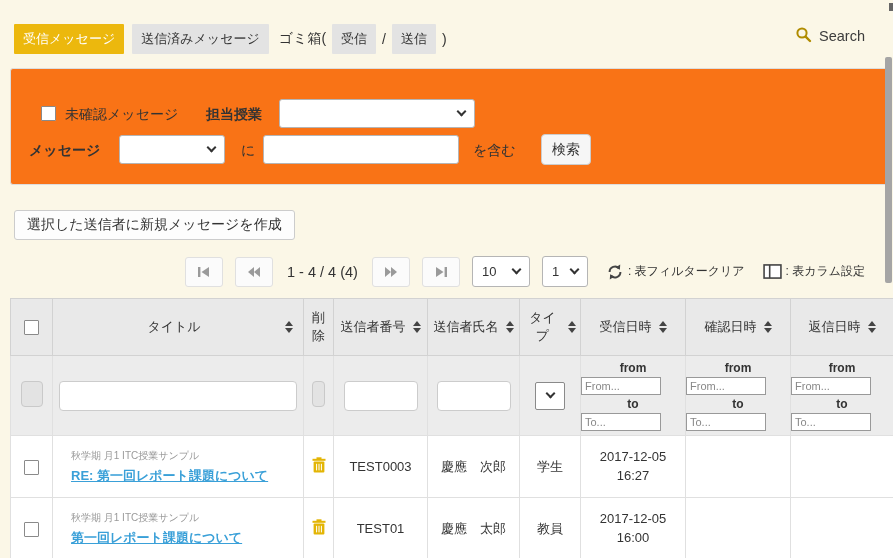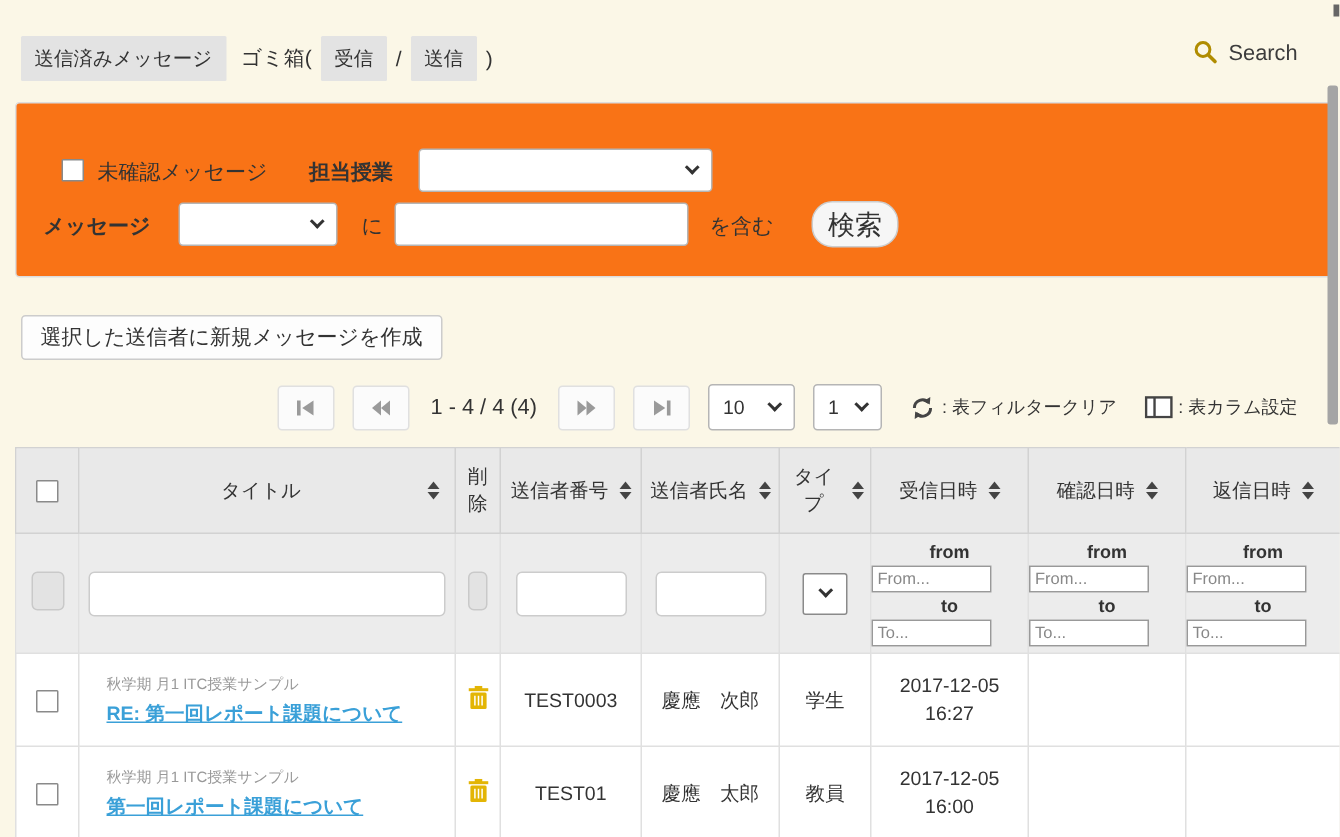"受信メッセージ" button.tab-btn { html: none -> <button>受信メッセージ</button> }
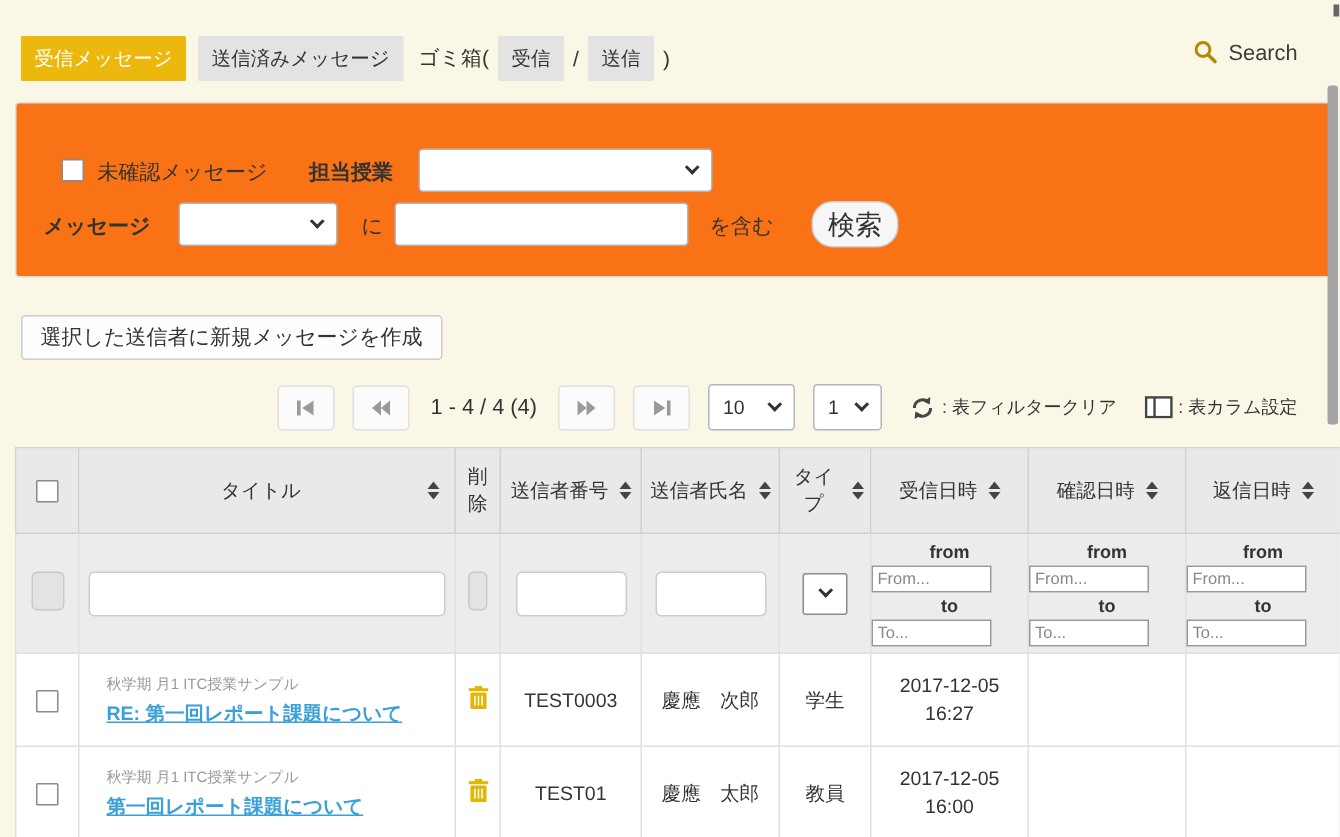"検索" .fp-search-btn { border-radius: 14px -> 4px; font-size: 18px -> 14px }
